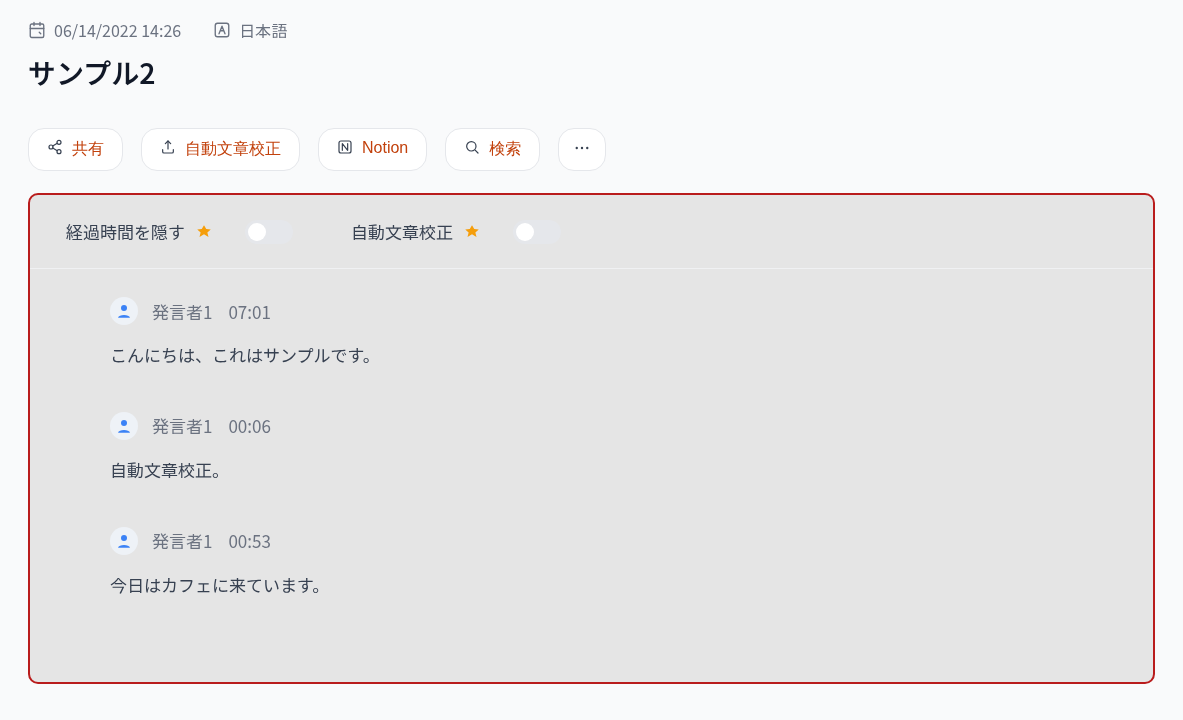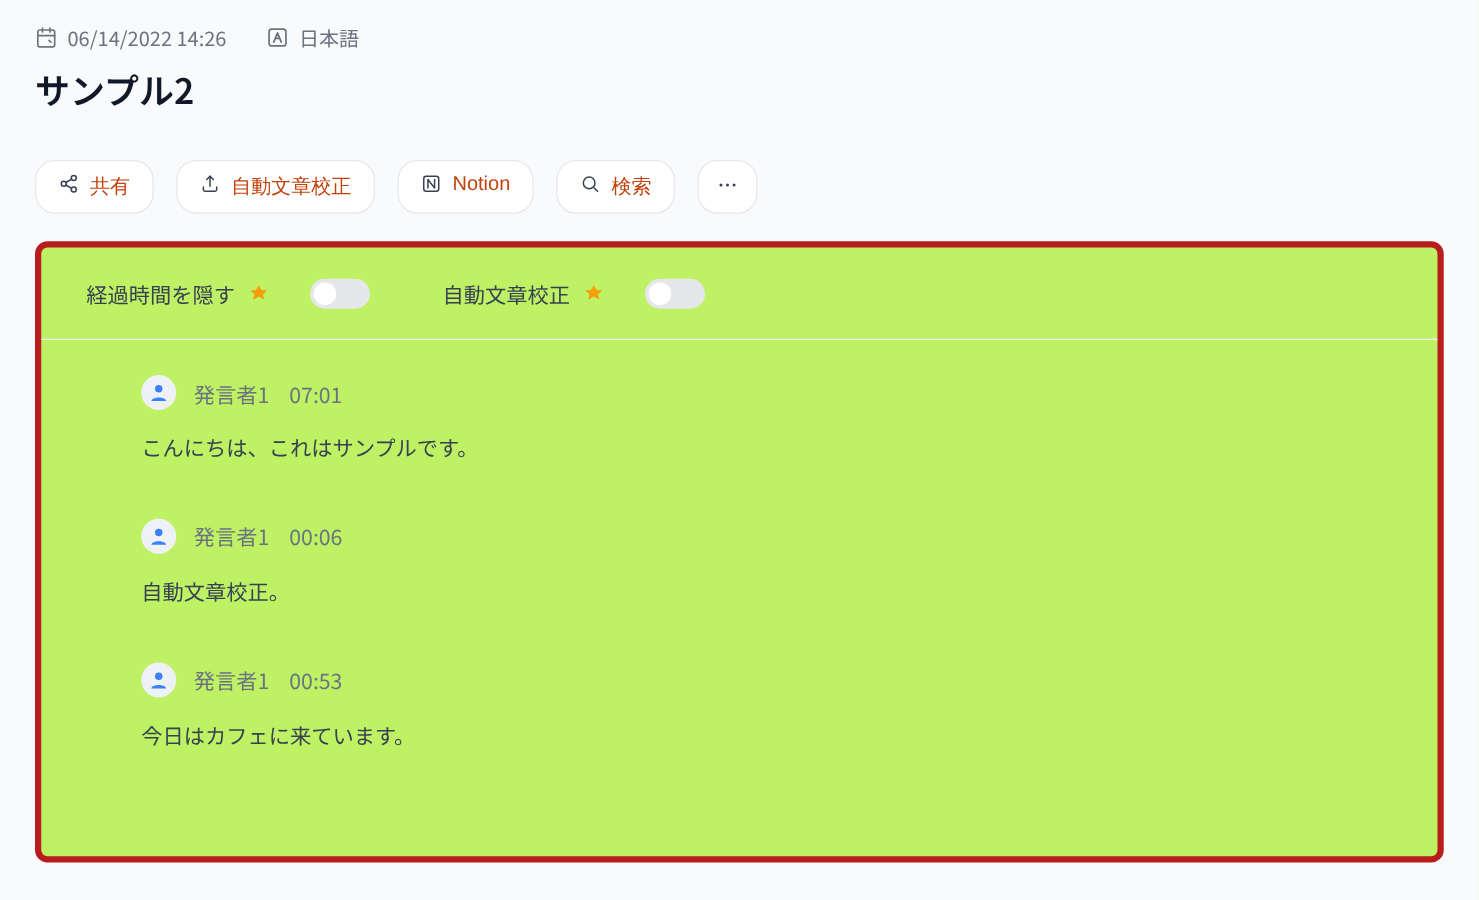"経過時間を隠す" .panel { background: #bef264 -> #e5e5e5; border: 5px solid #b91c1c -> 2px solid #b91c1c }
